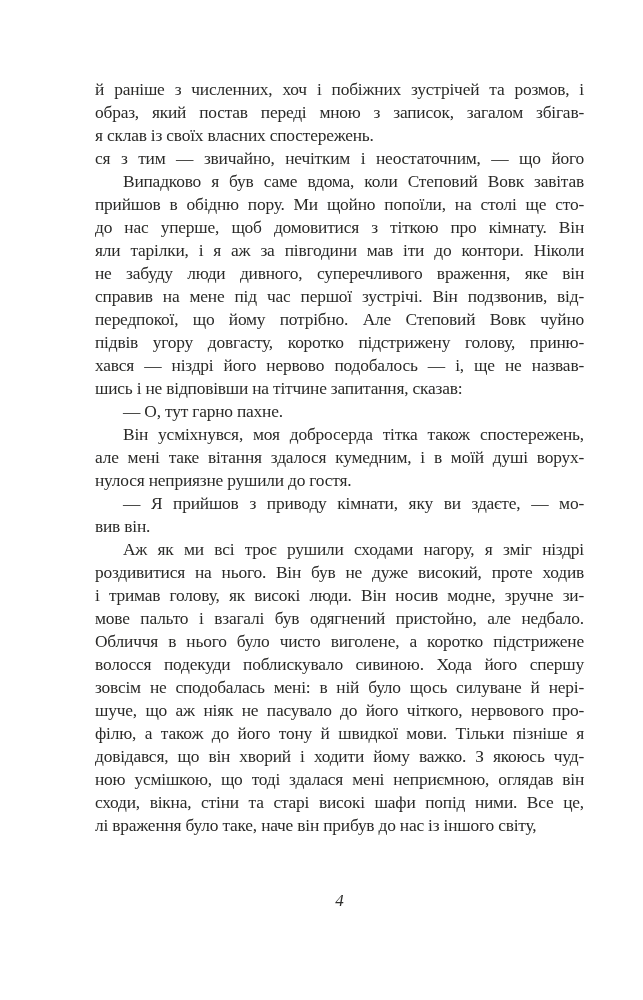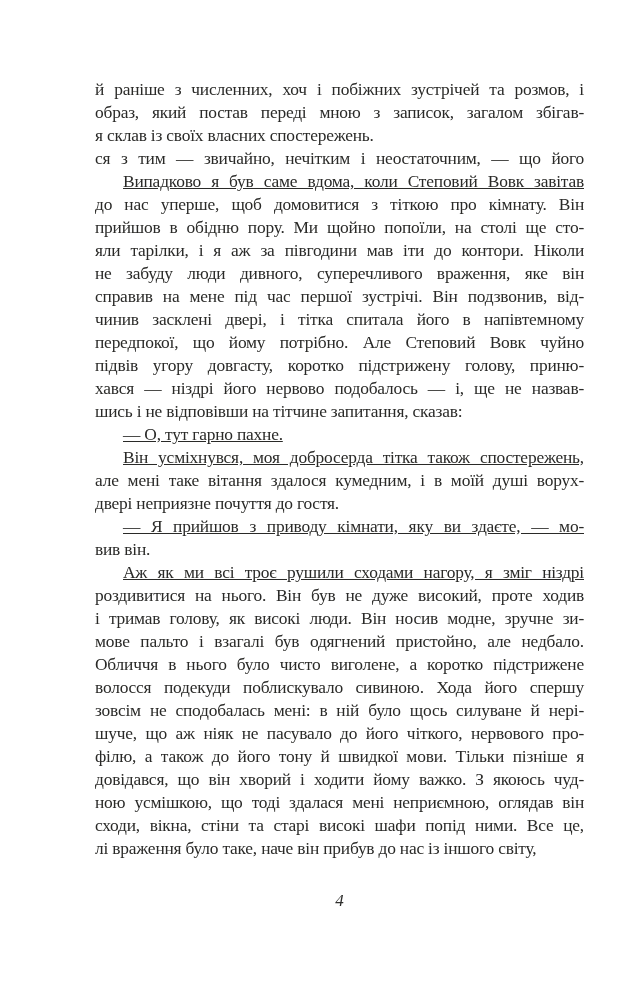"Випадково я був саме вдома," .para.indent .line:first-child { text-decoration: underline -> none }
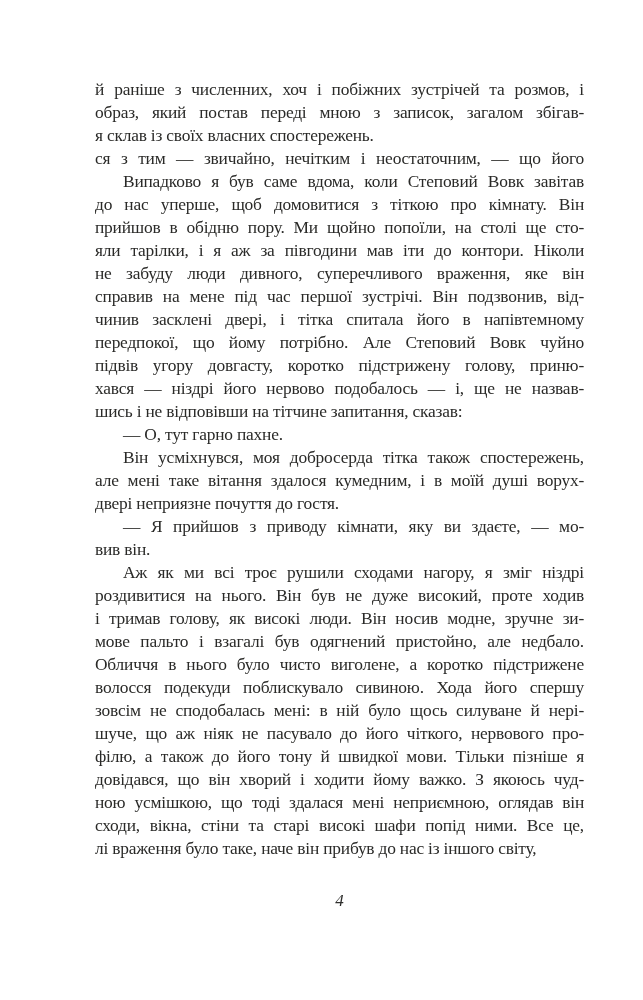"до нас уперше, щоб домовитися" div.line { order: before "прийшов в обідню пору. Ми" -> after "прийшов в обідню пору. Ми" }
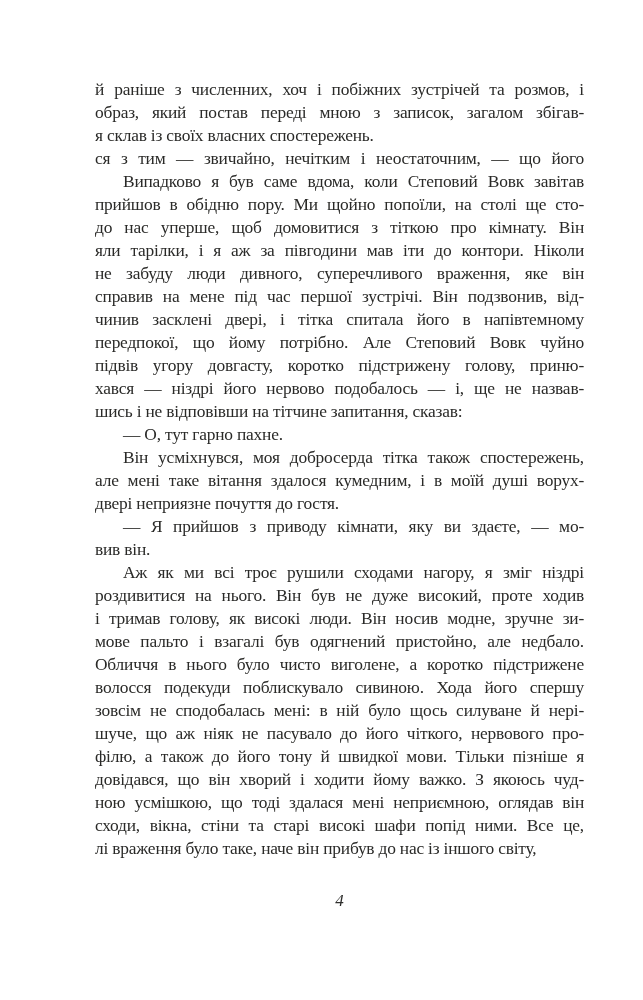"чинив засклені двері, і тітка" div.line { html: <div>чинив засклені двері, і тітка спитала його в напівтемному</div> -> none }
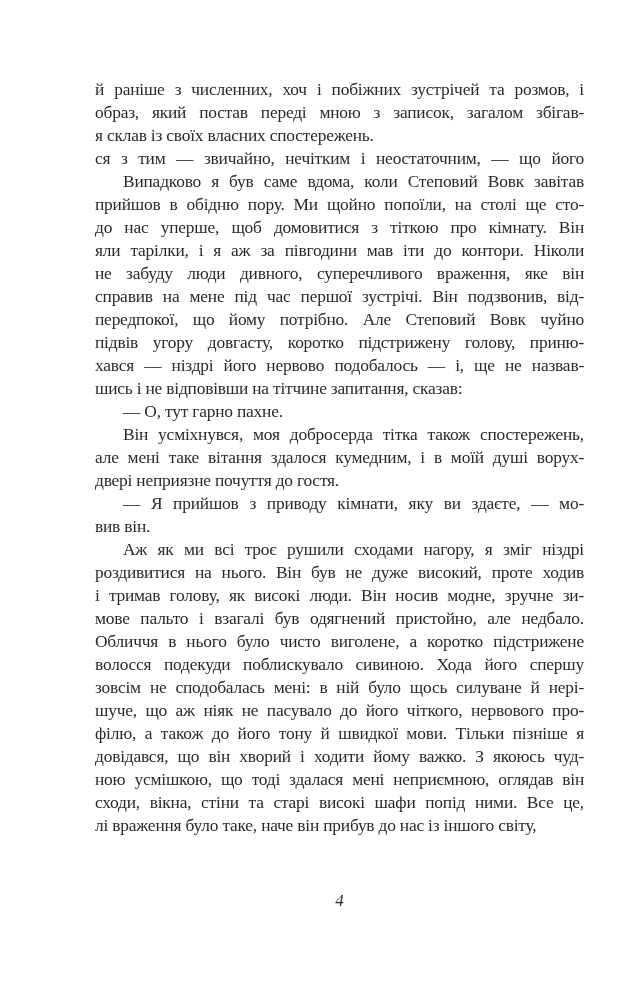"двері неприязне почуття до гостя." div.line { text: двері неприязне почуття -> нулося неприязне рушили }
